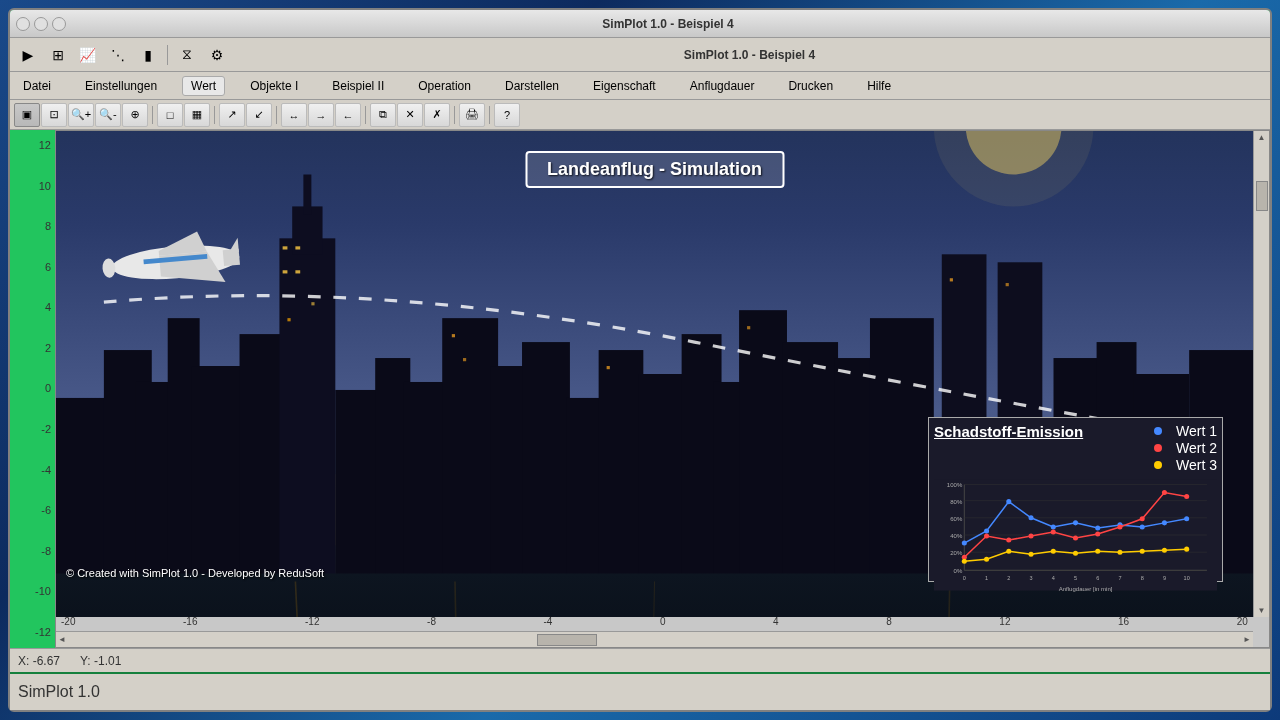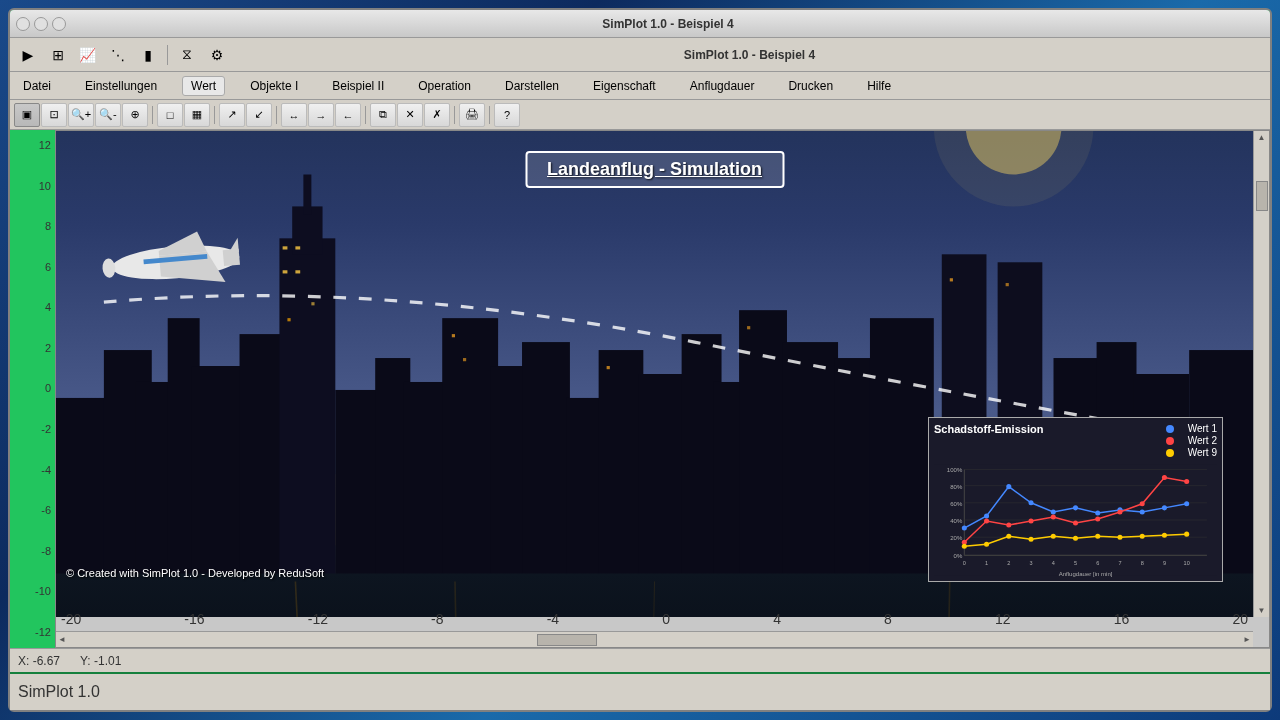"Landeanflug - Simulation" .plot-title { text-decoration: underline -> none }
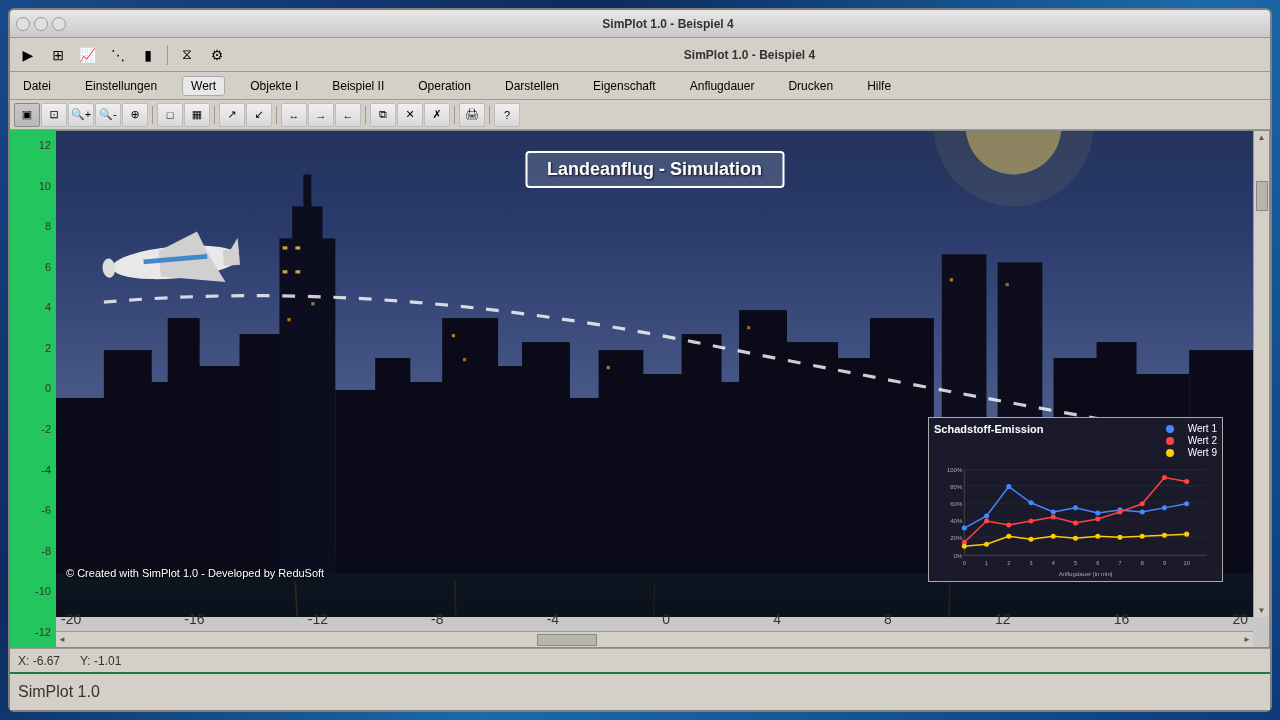"Schadstoff-Emission" .chart-title { font-size: 11px -> 15px; text-decoration: none -> underline }
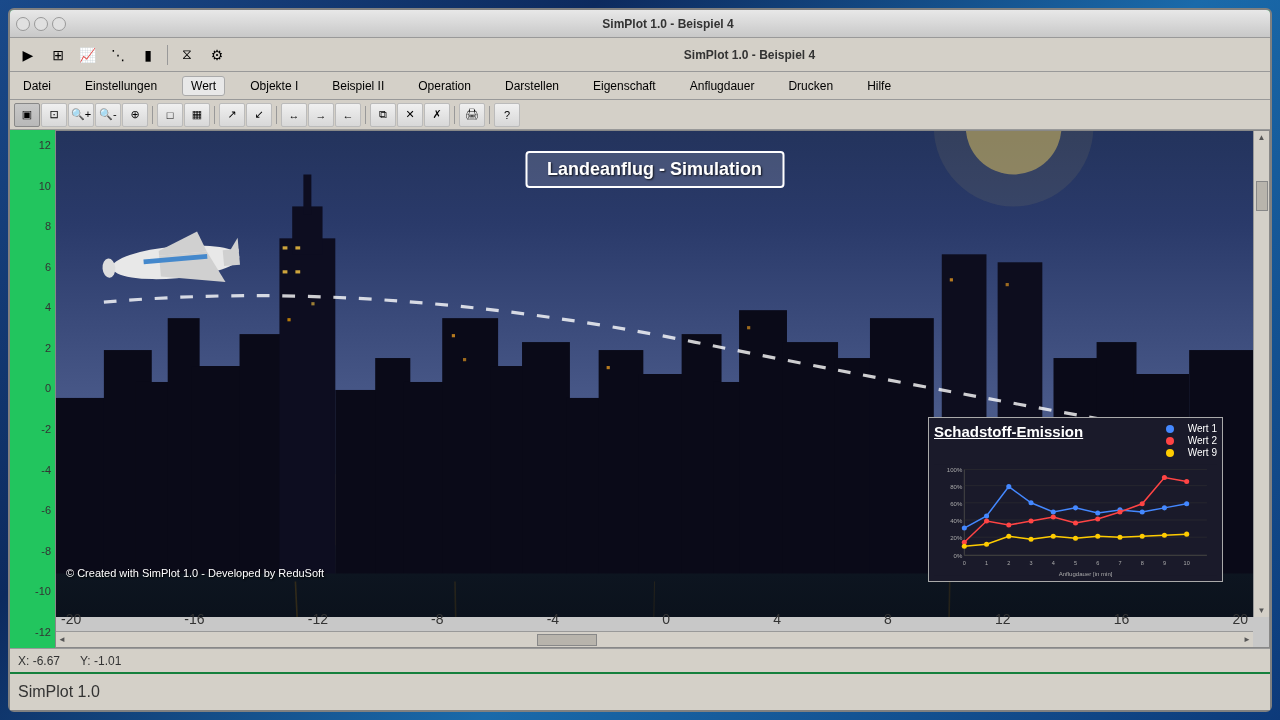"Wert 1" .legend-item { font-size: 10px -> 14px }
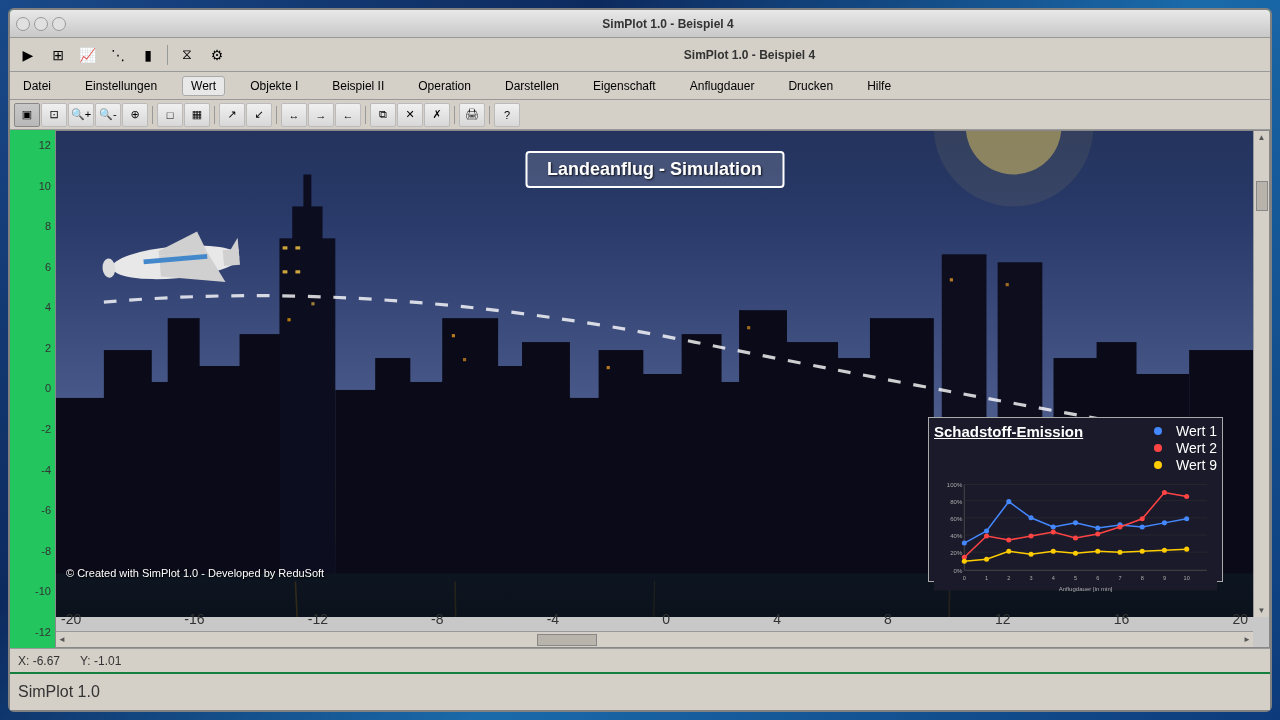"Wert 9" span { text: 9 -> 3 }
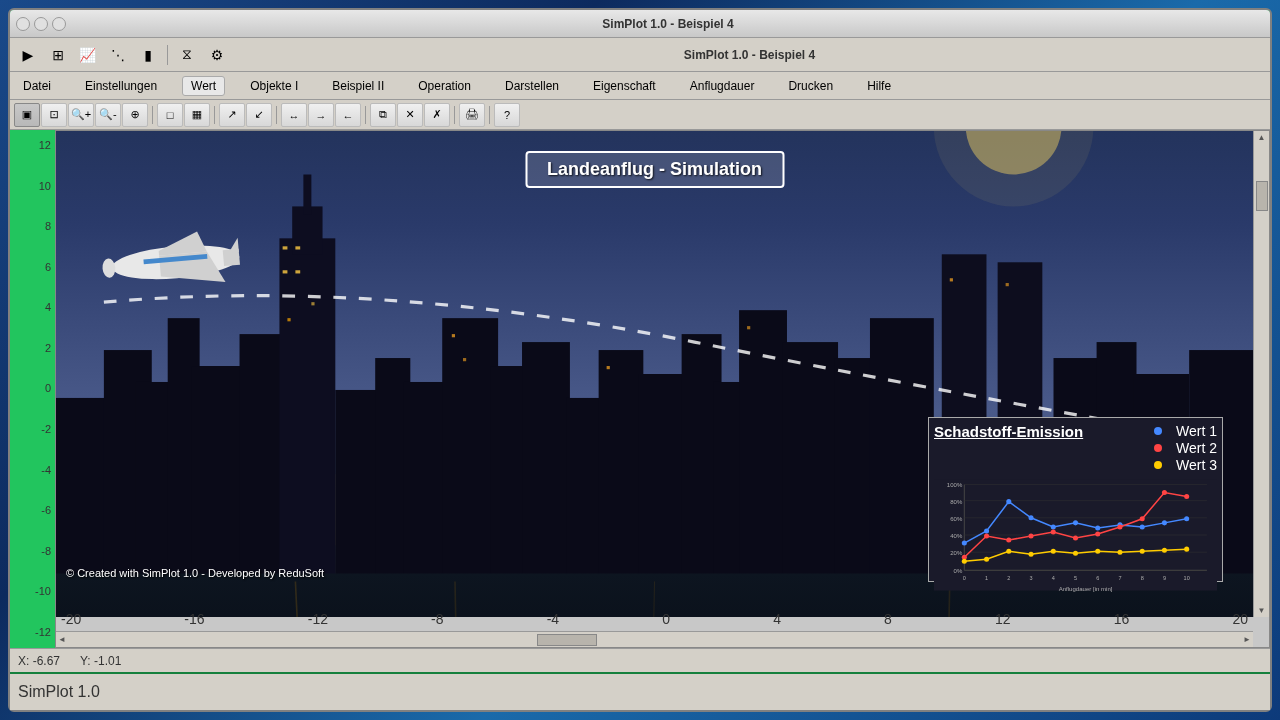"-20" .x-axis { align-items: flex-start -> center; font-size: 14px -> 10px }
